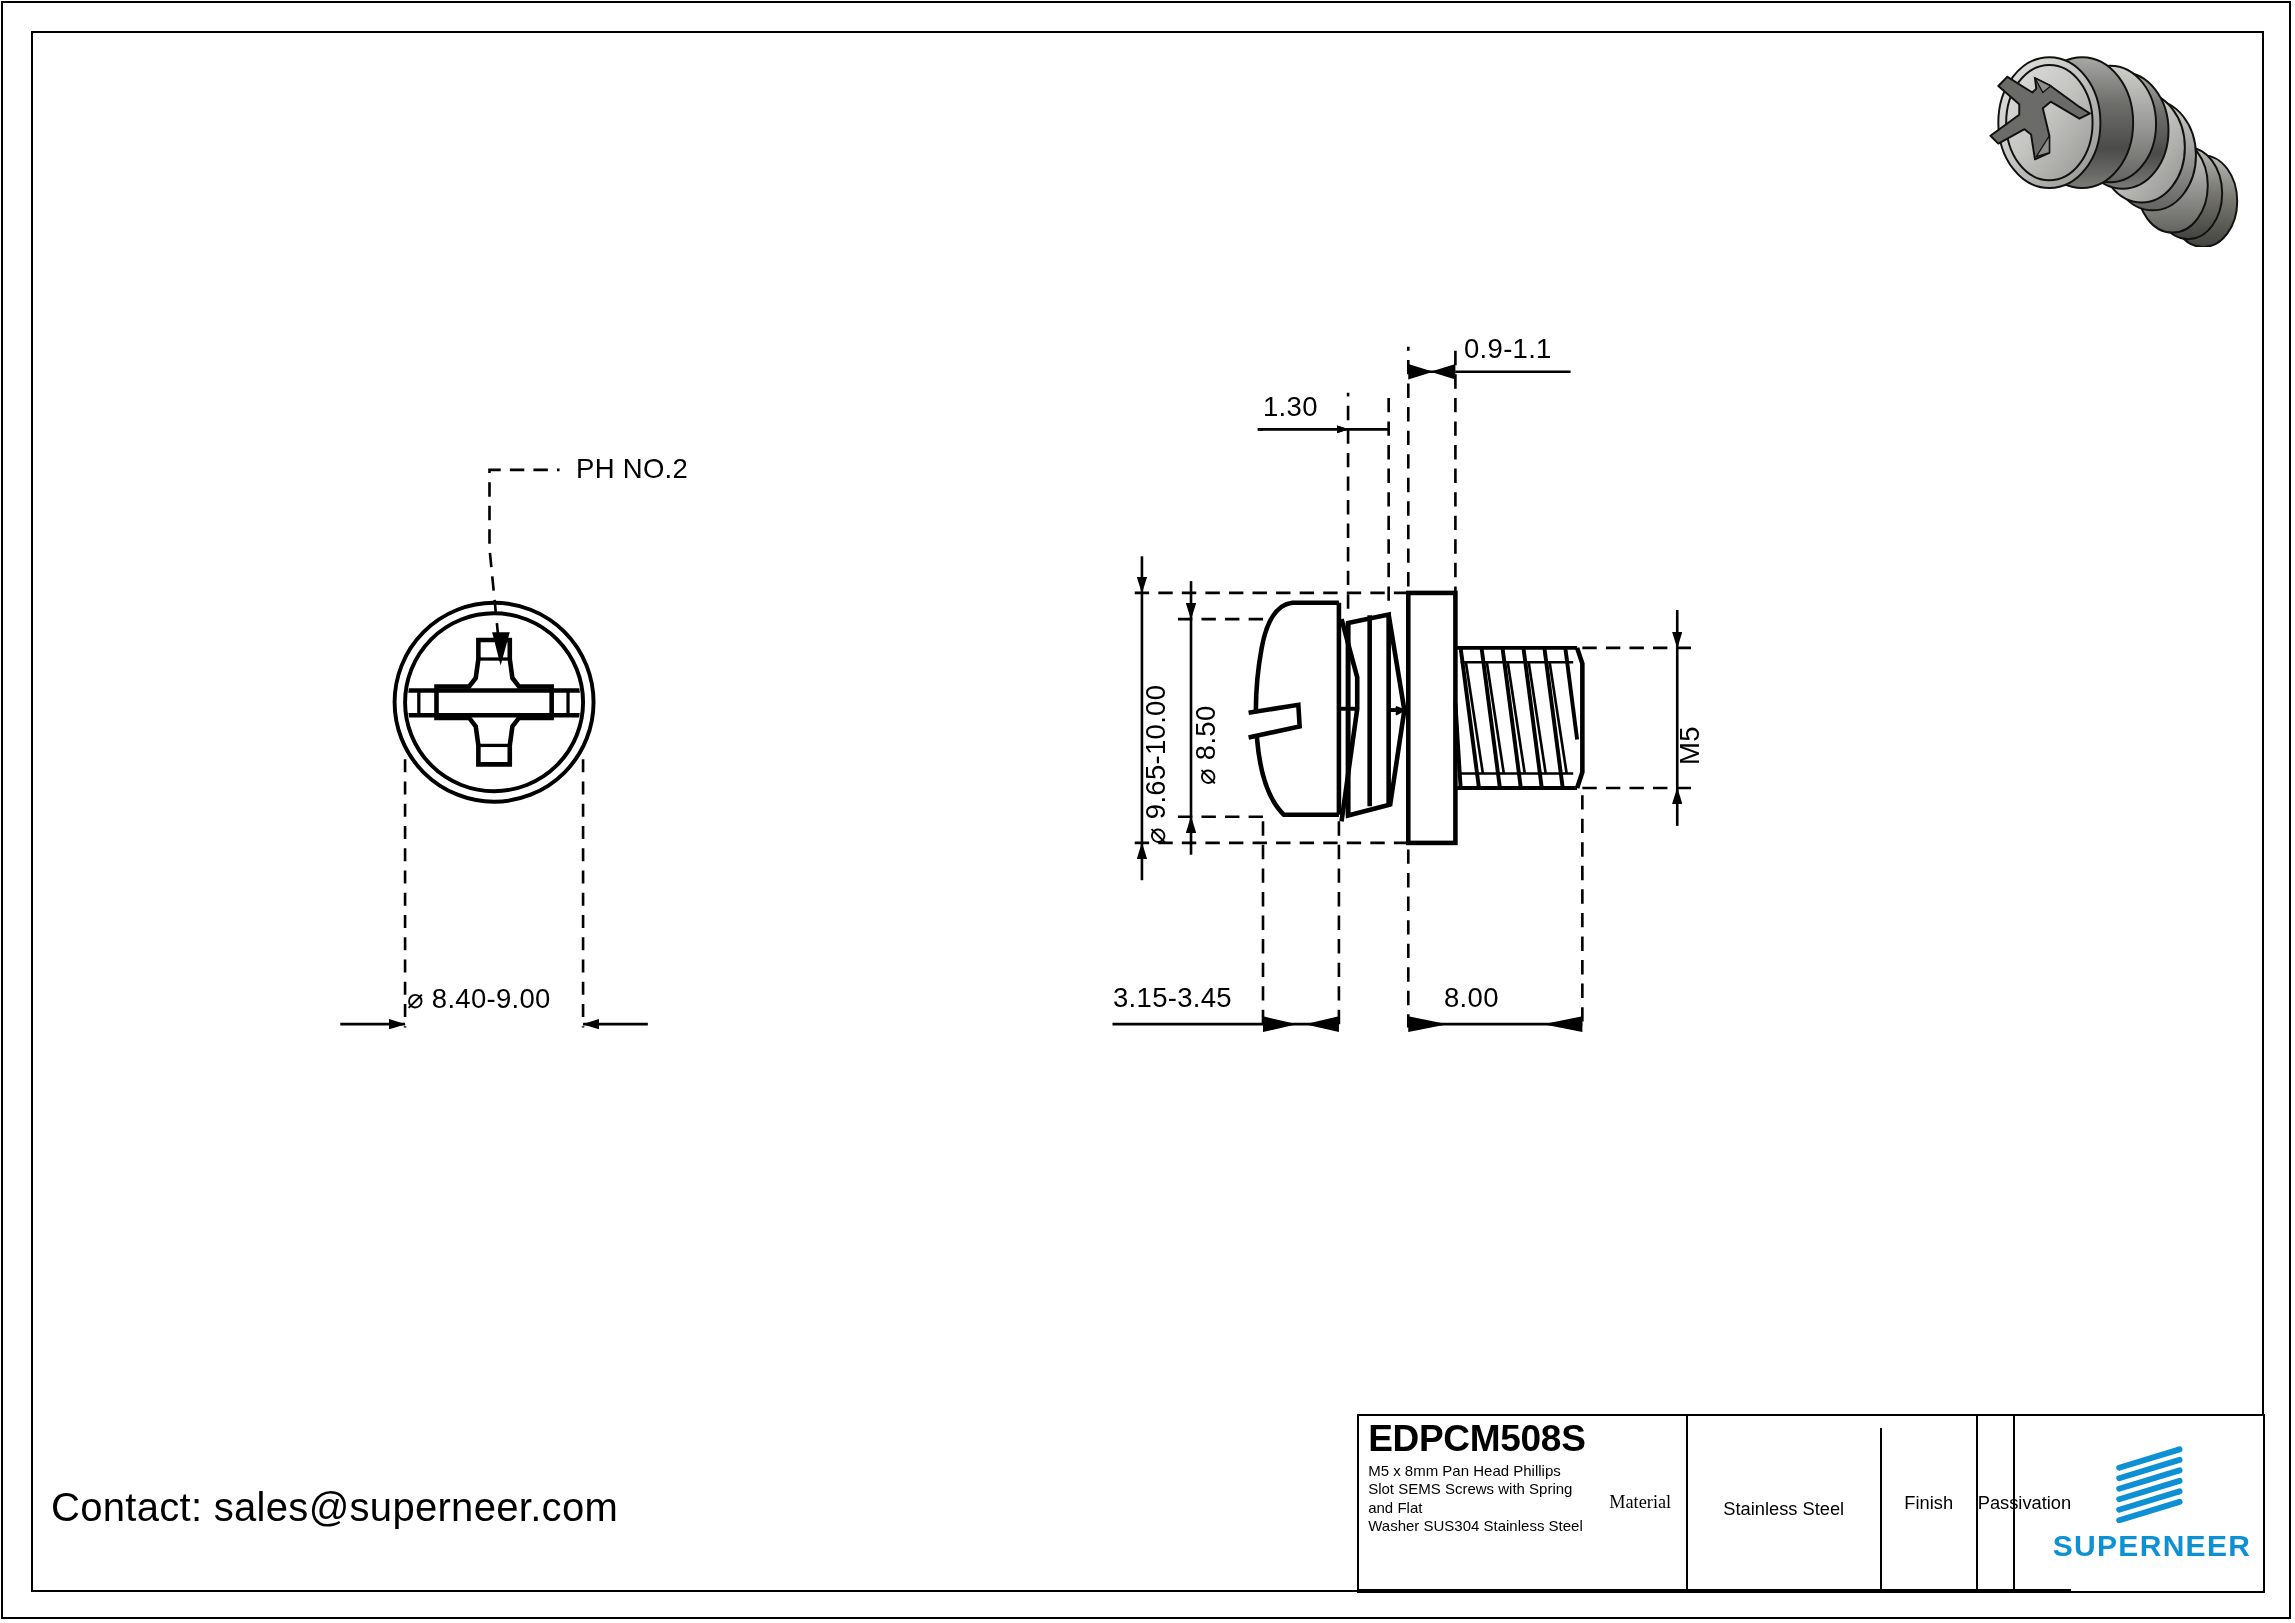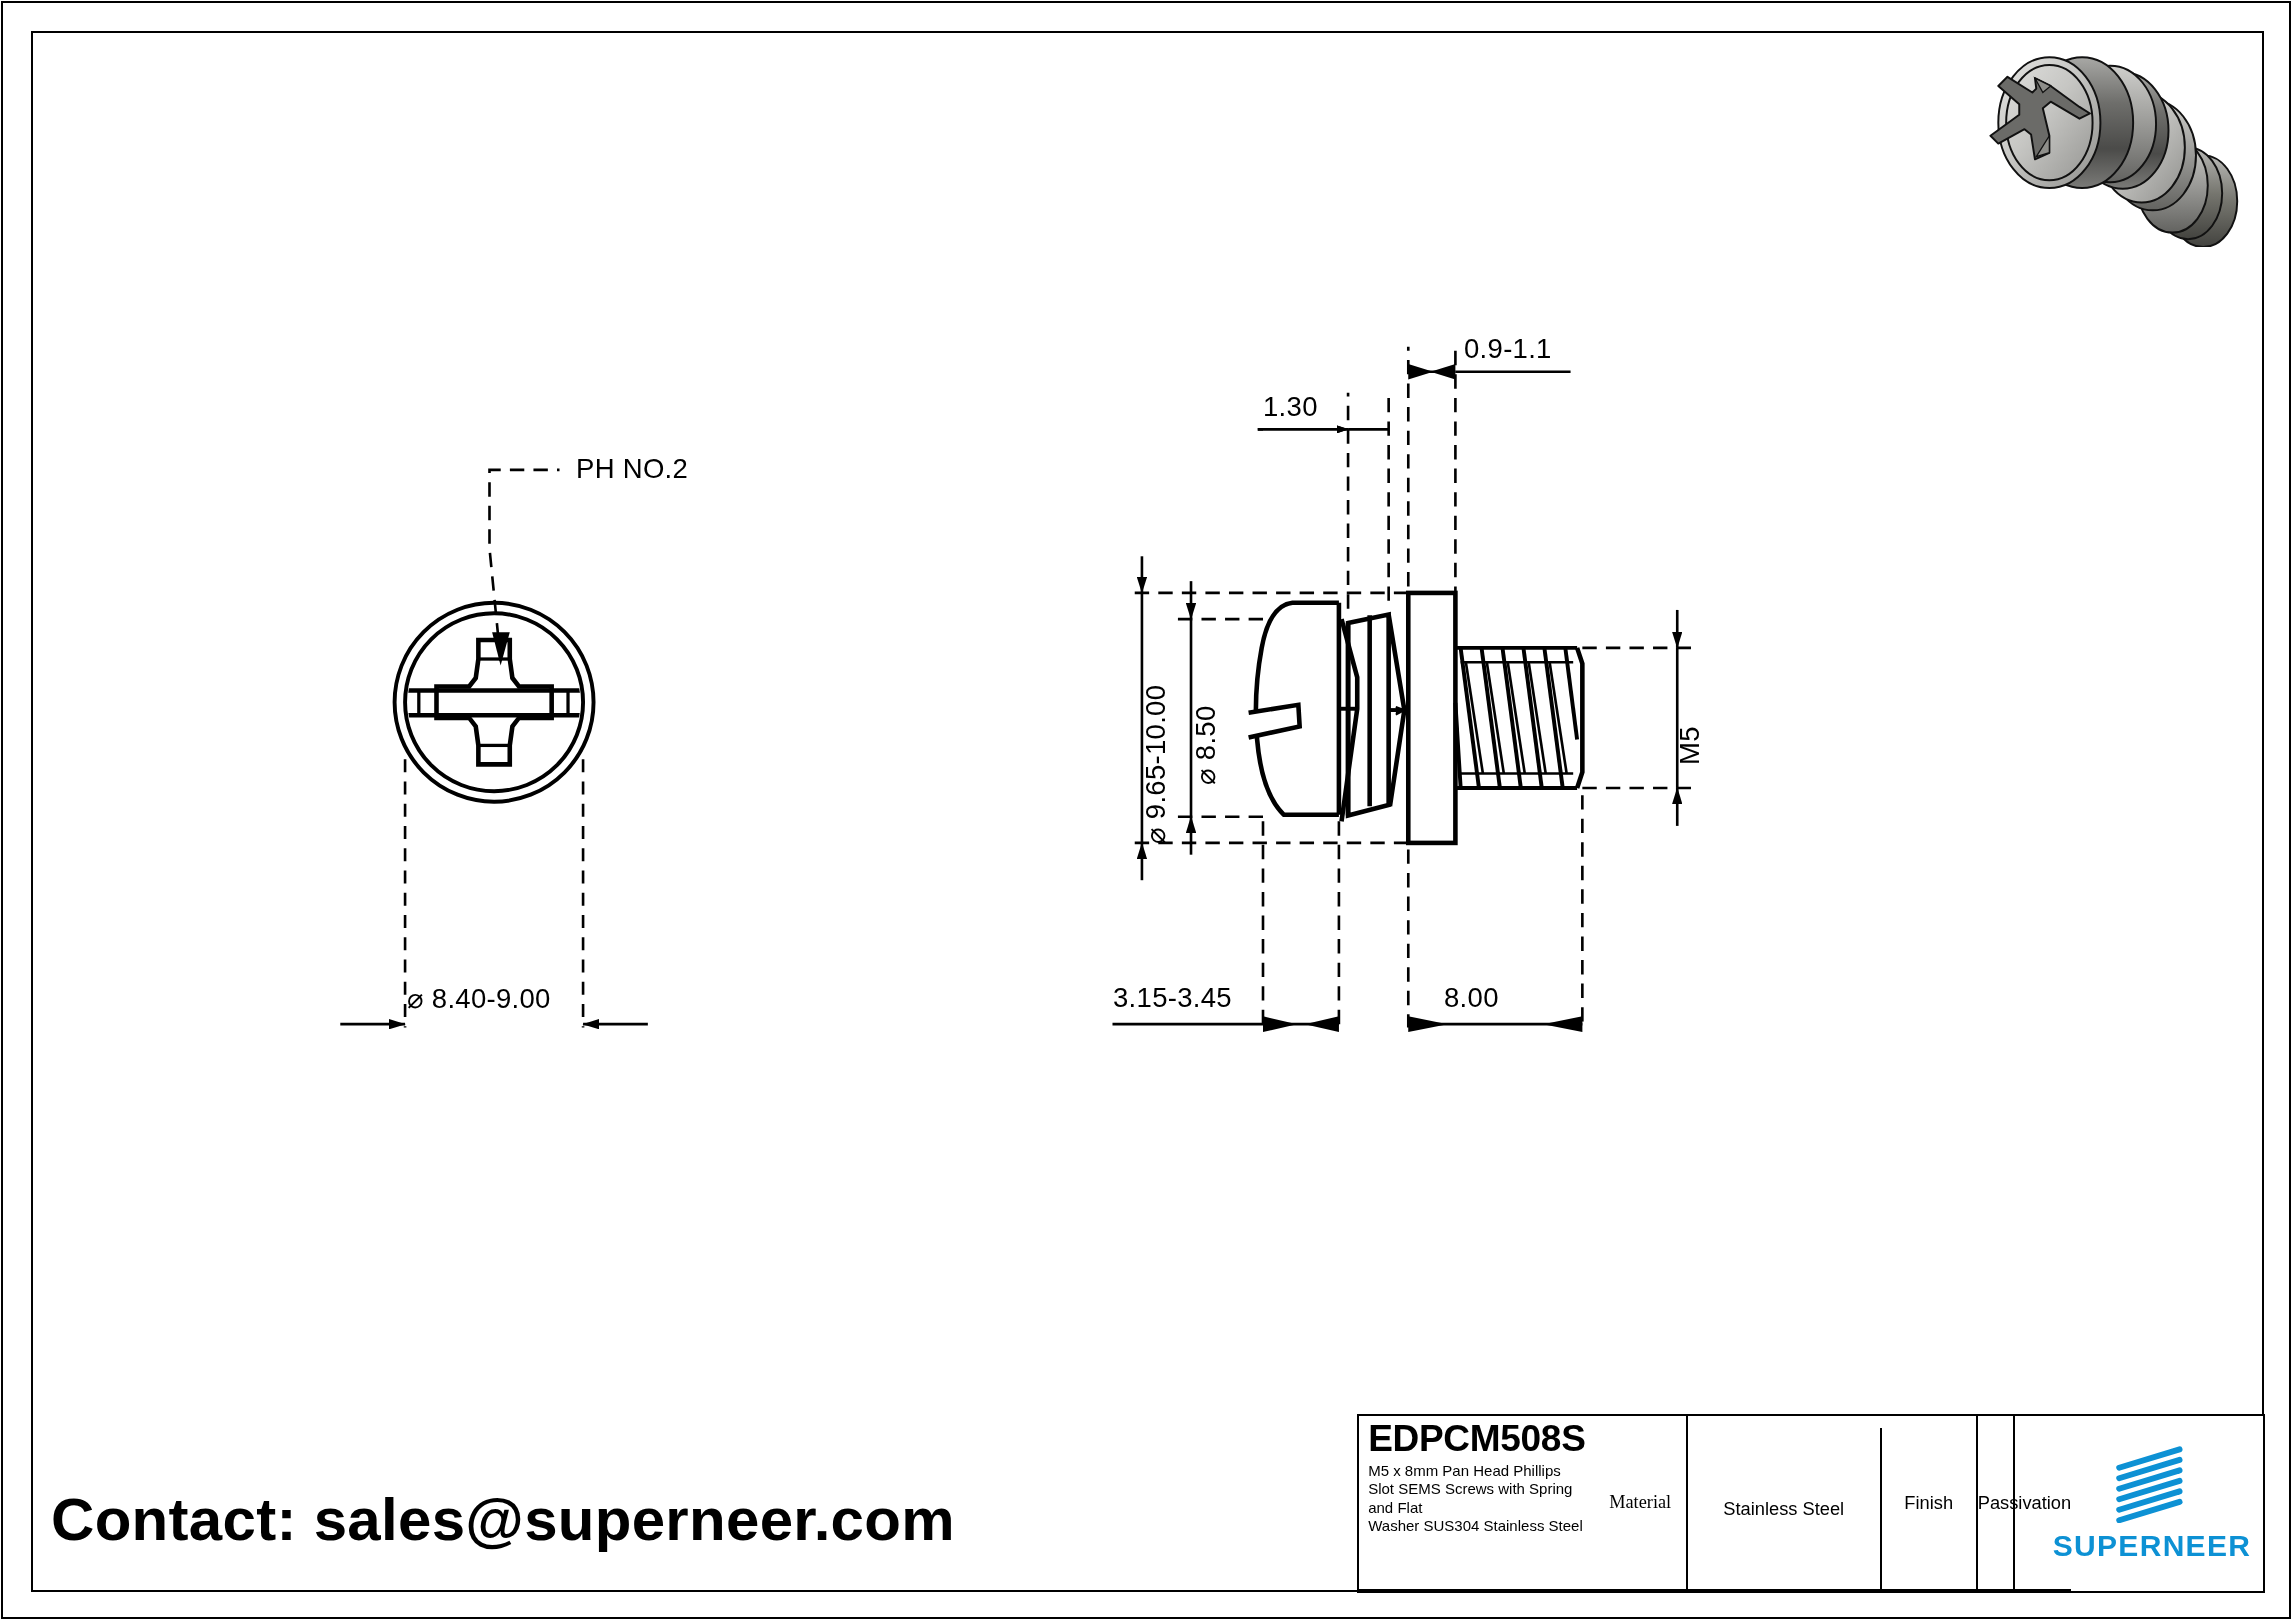"Contact: sales@superneer.com" .contact { font-size: 60px -> 40px; font-weight: bold -> normal }
